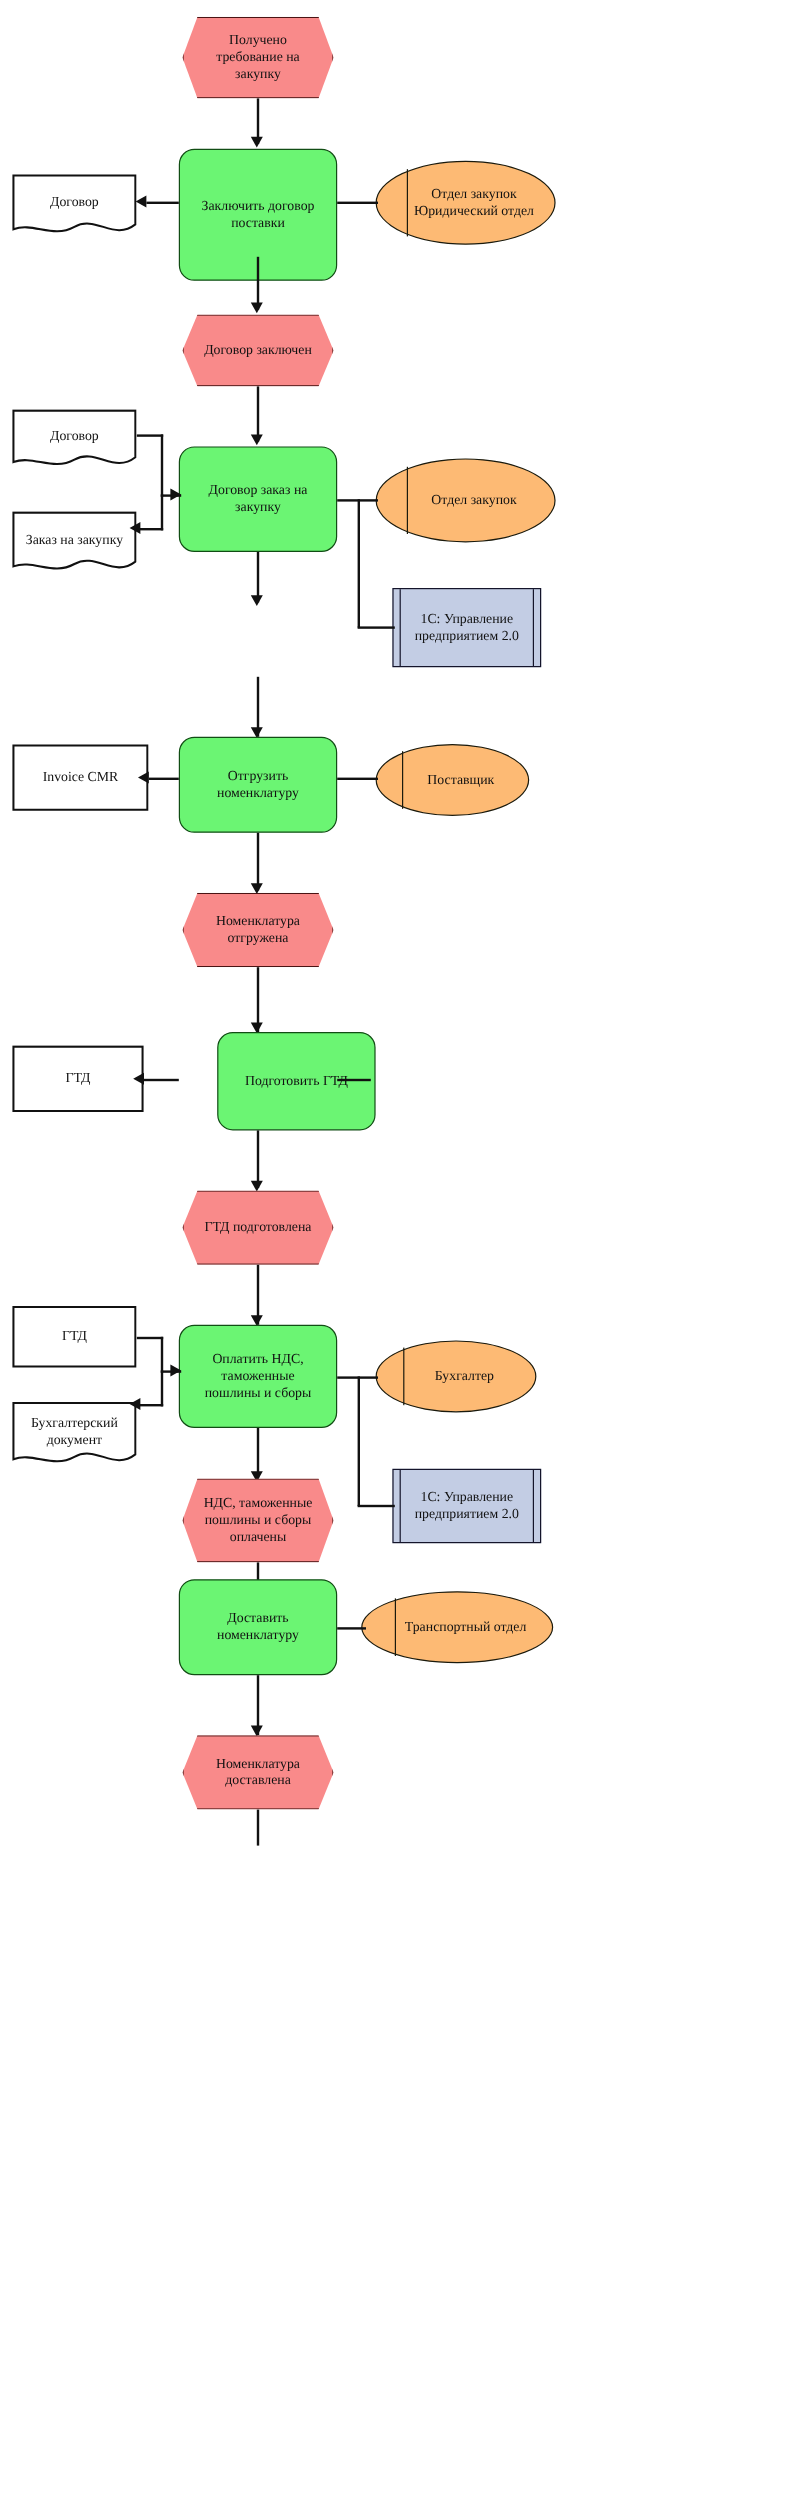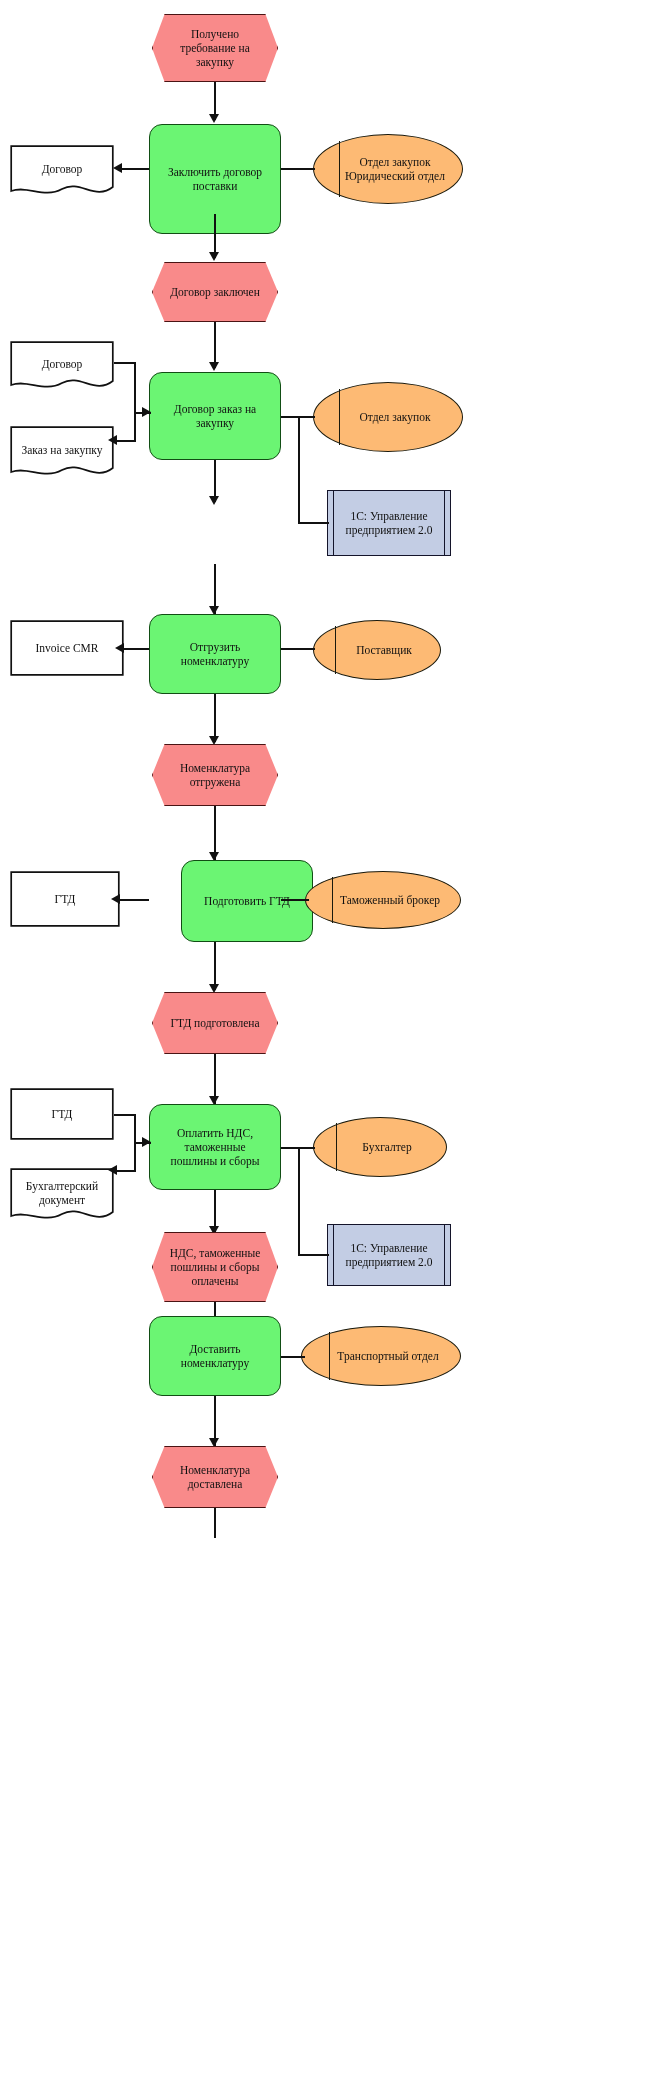"Таможенный брокер" div.node { html: <div>Таможенный брокер</div> -> none }
